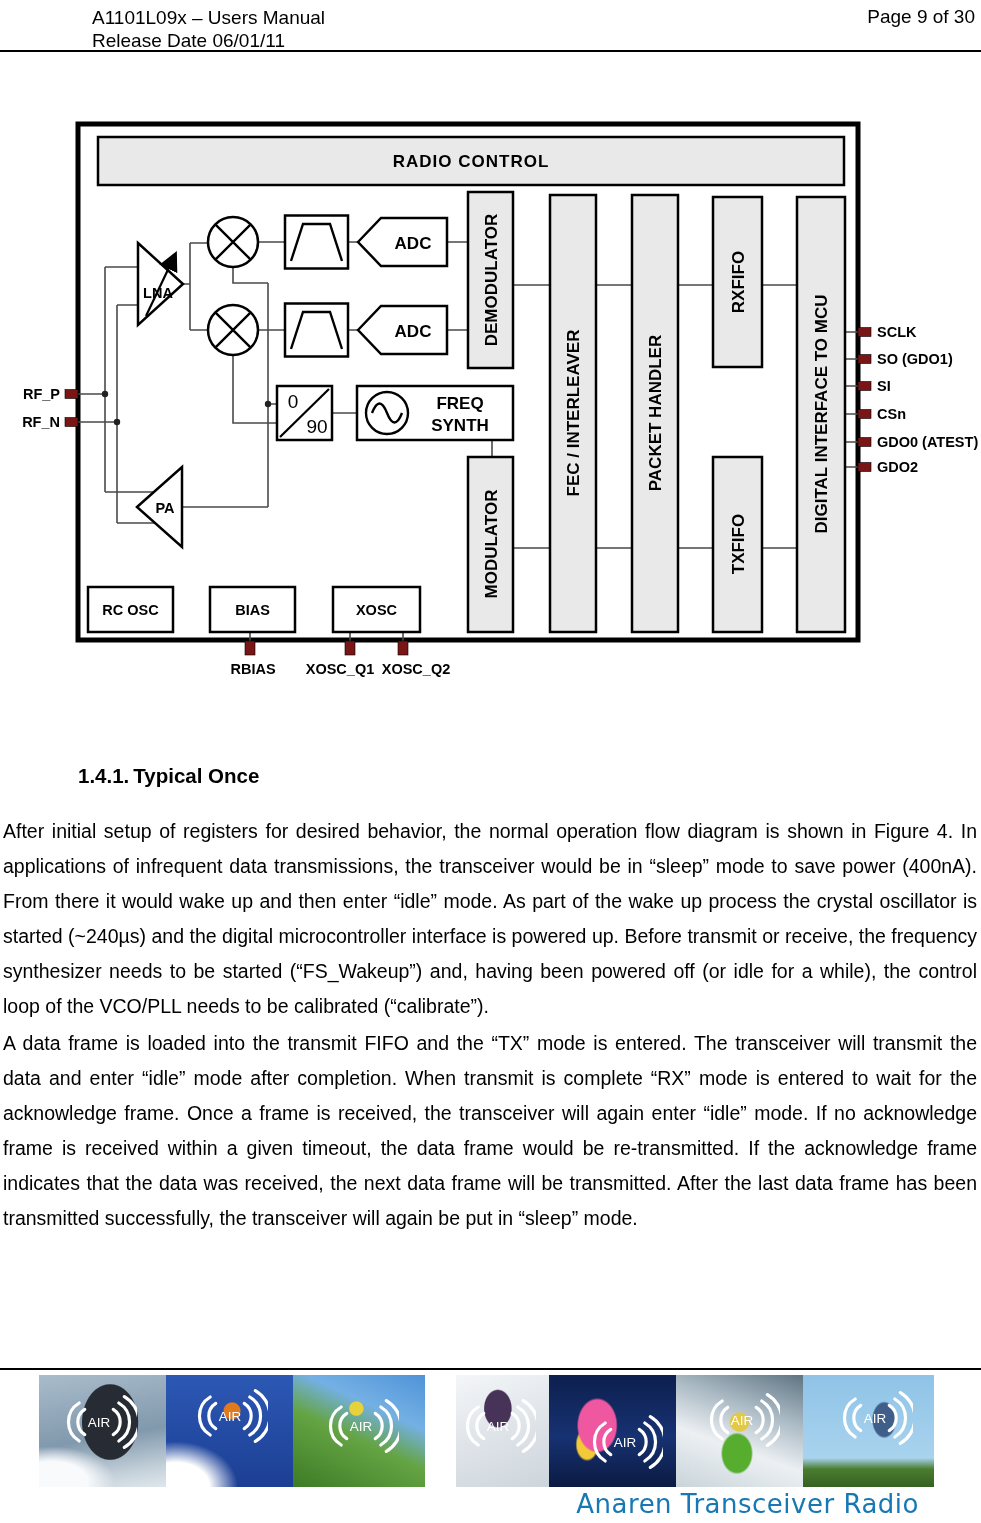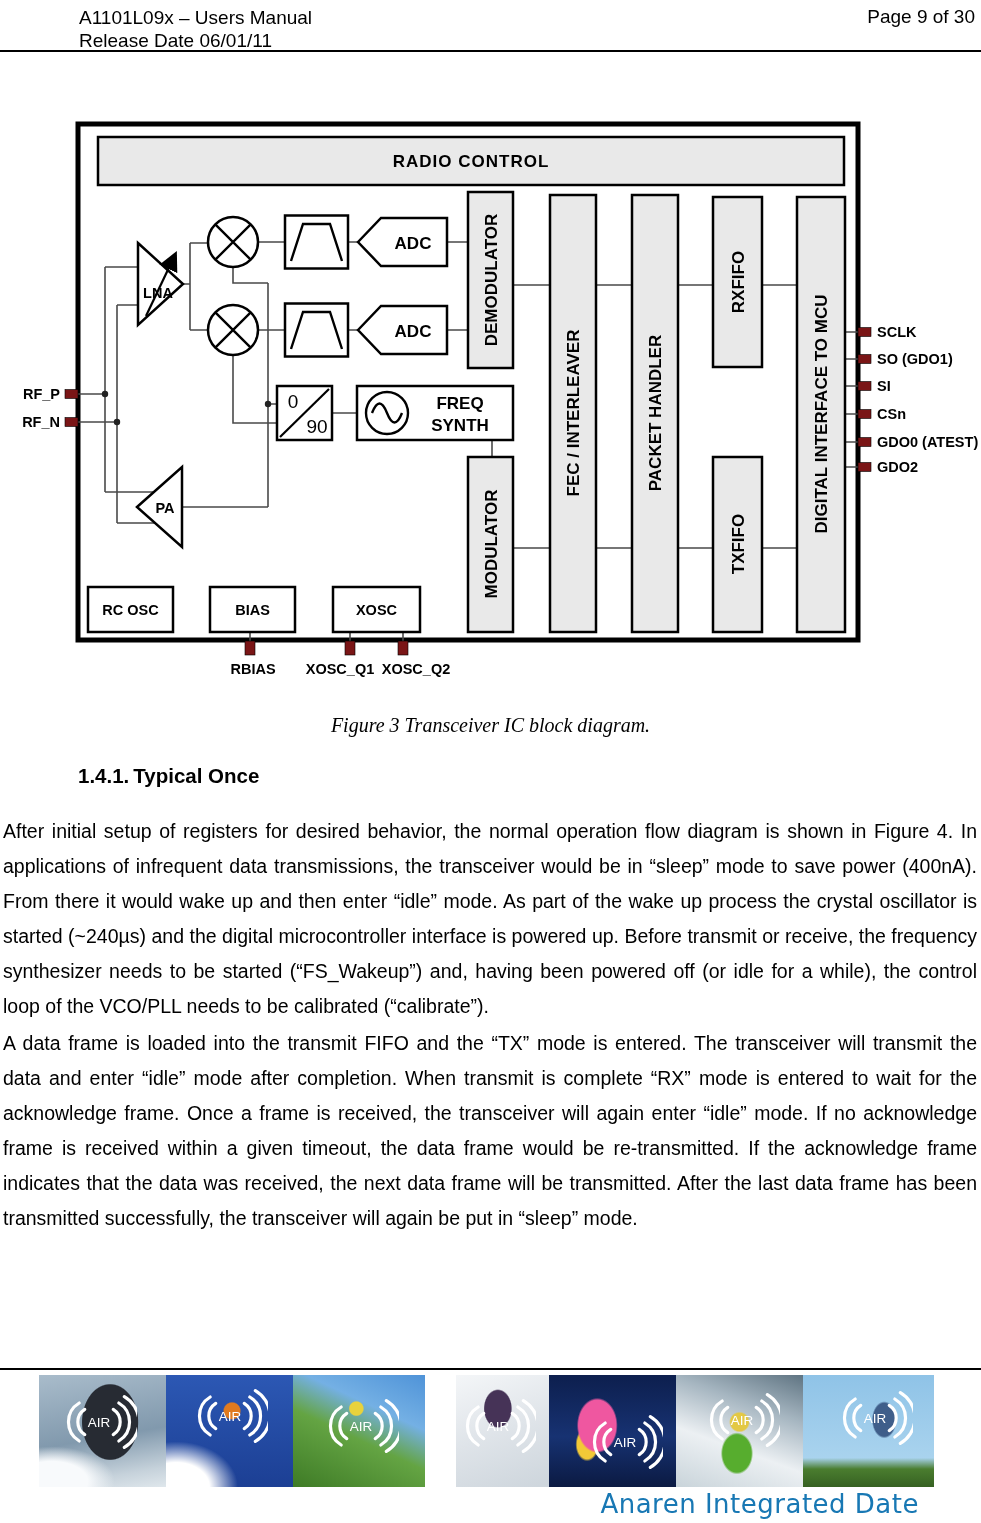"A1101L09x – Users Manual" #hdr-left { left: 79px -> 92px }
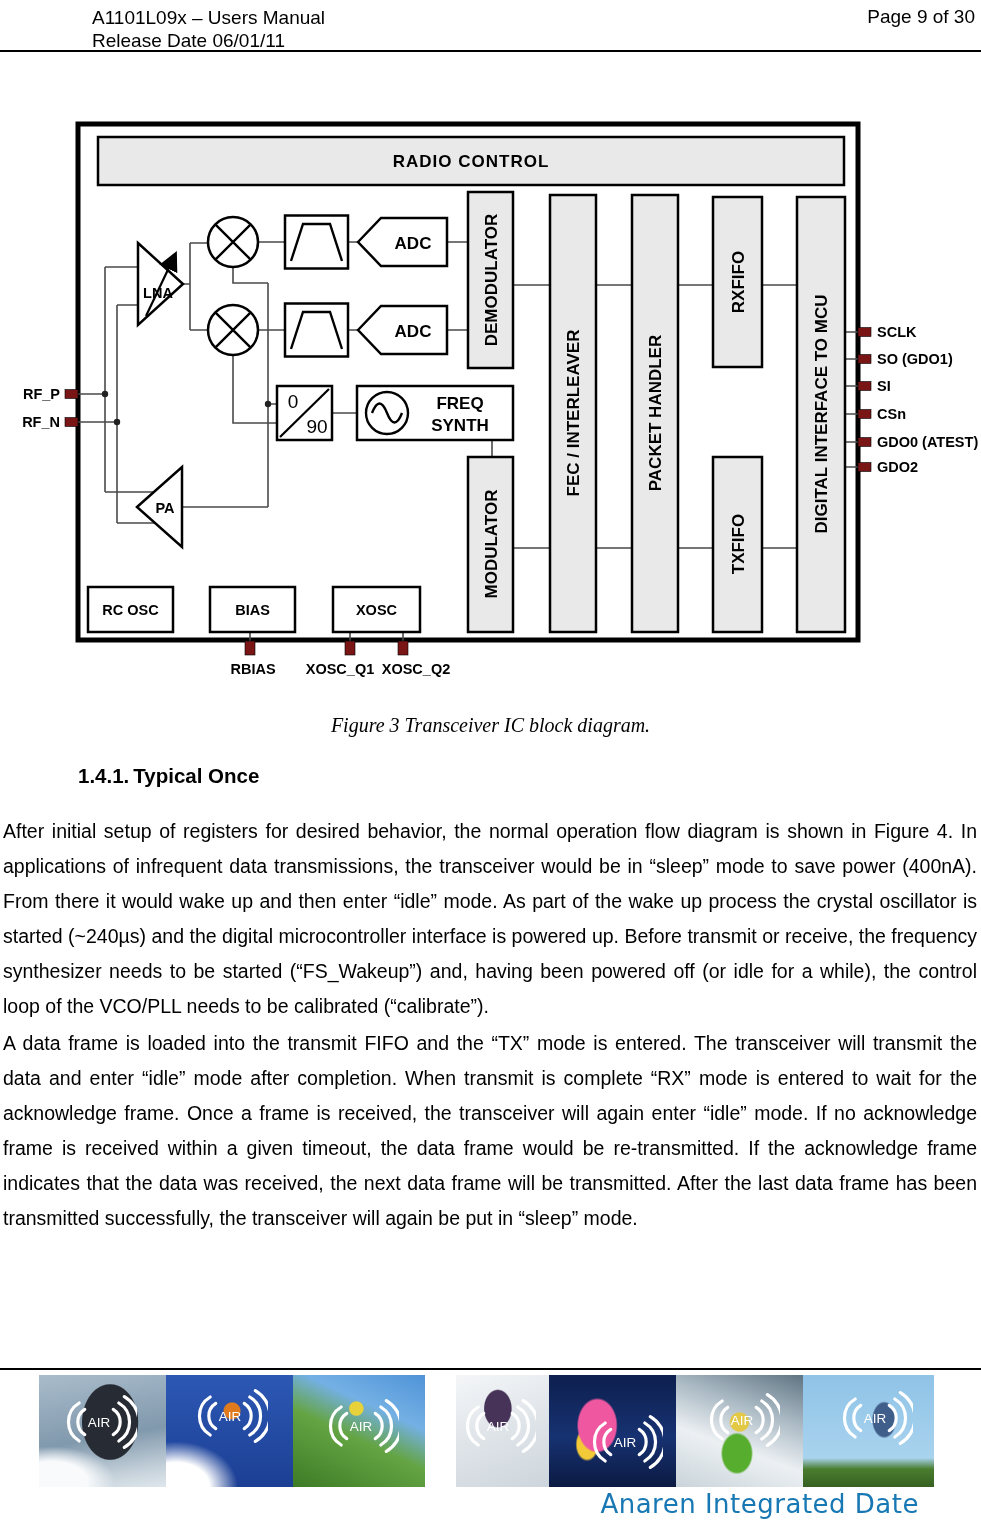"Figure 3 Transceiver IC block" div { html: <div>Figure 3 Transceiver IC block diagram.</div> -> none }
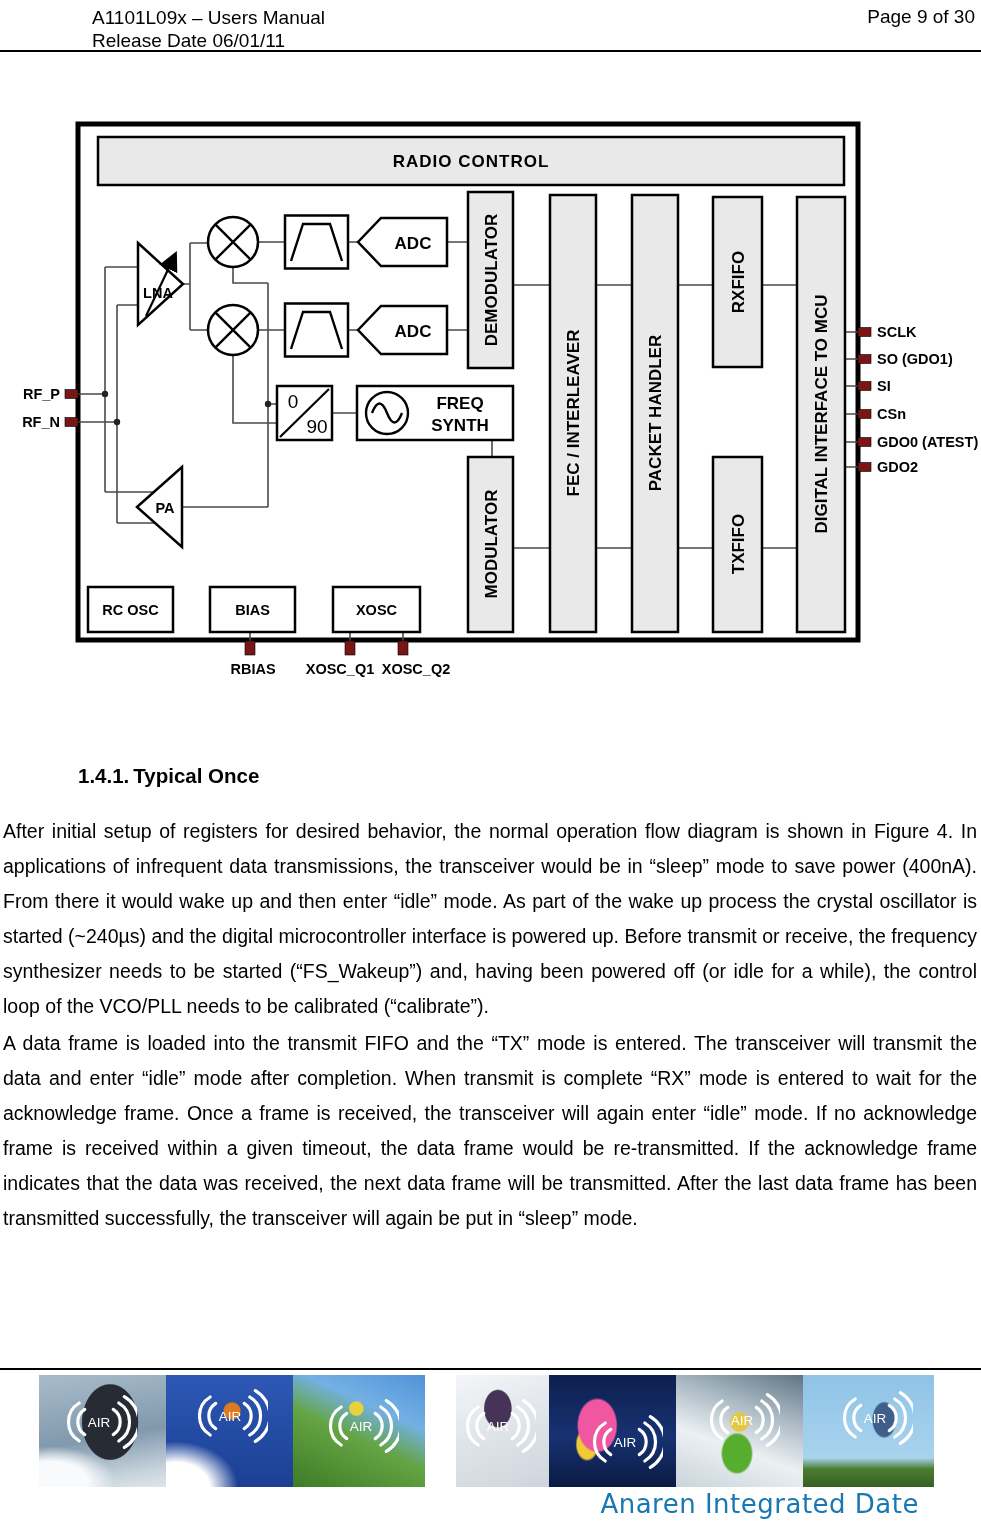"Anaren Integrated Date" div { text: Integrated Date -> Transceiver Radio }
